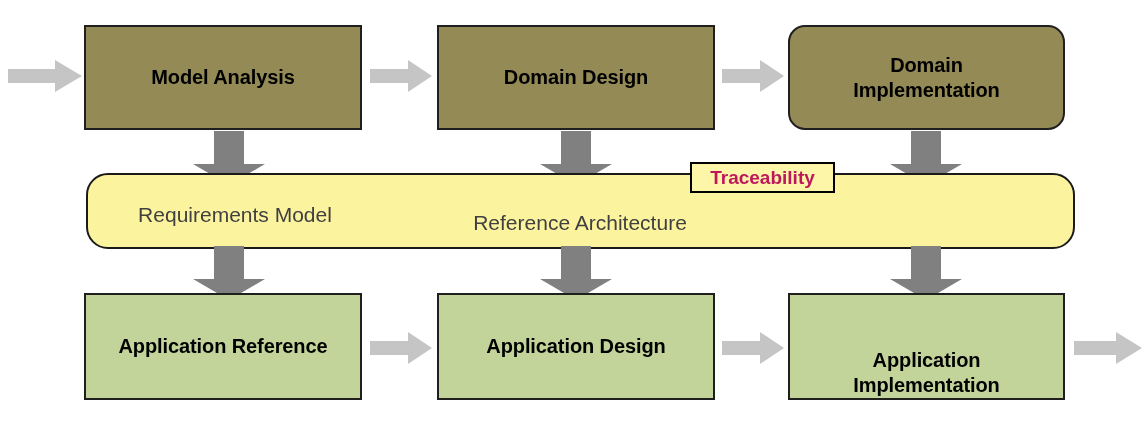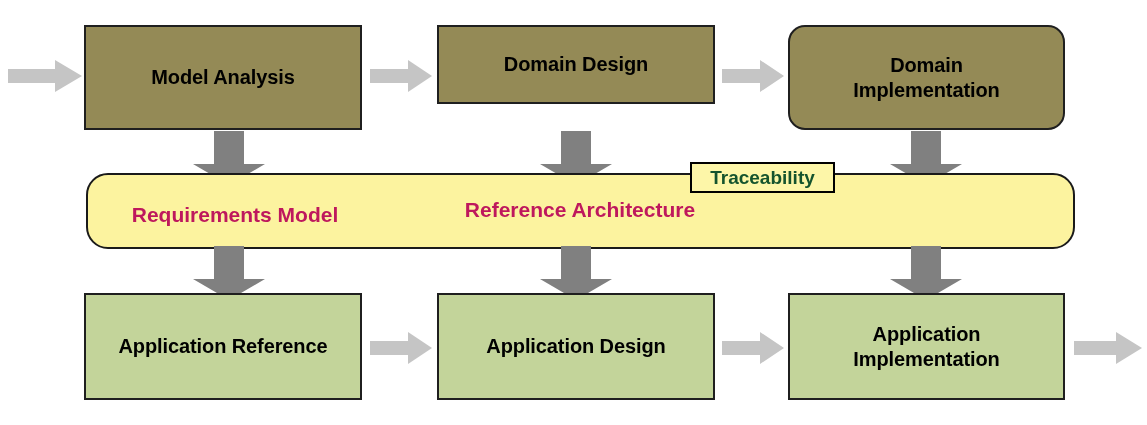"Domain Design" div.node { height: 79px -> 105px }
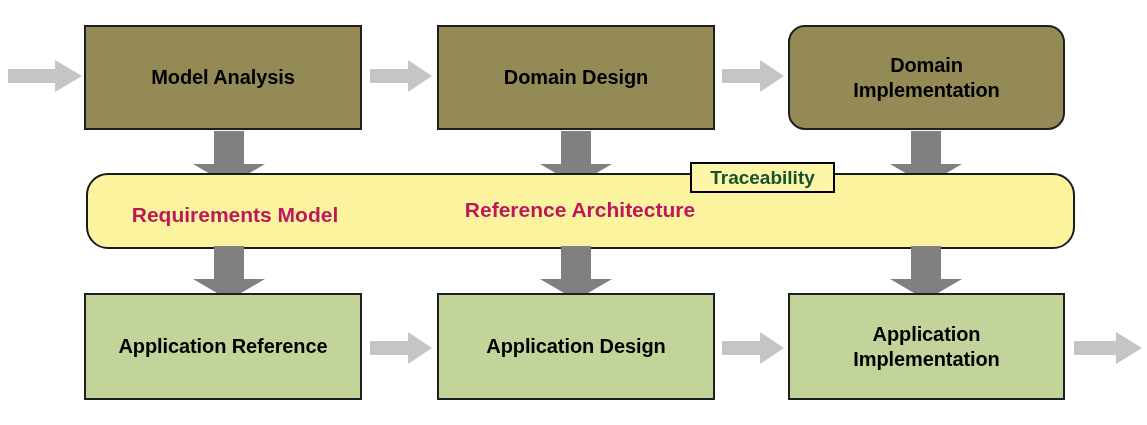"Traceability" .trace-box { color: #14532d -> #be185d }
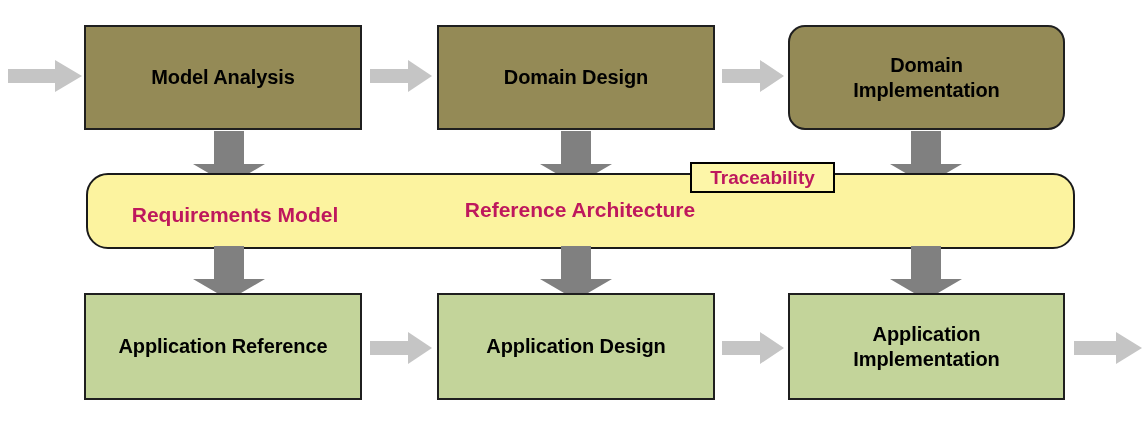"Requirements Model" .band-label { color: #be185d -> #404040; font-weight: bold -> normal }
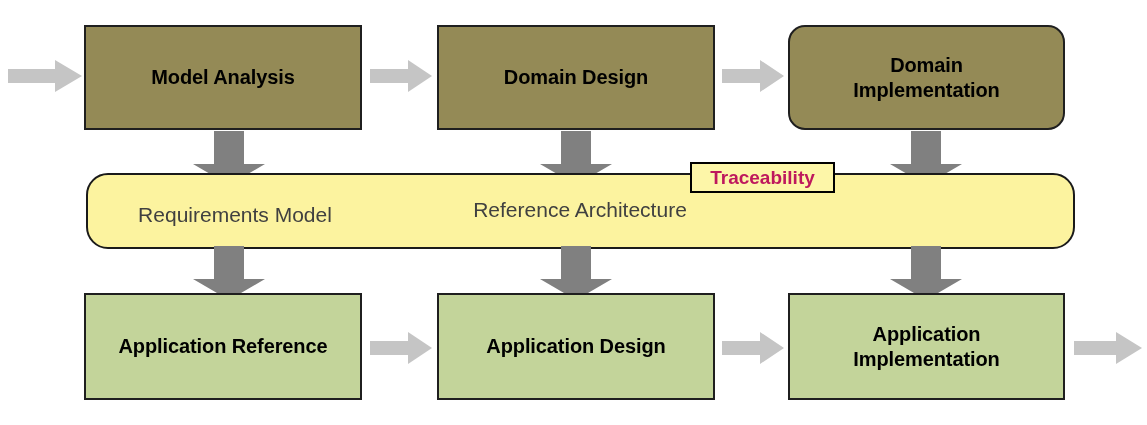"Reference Architecture" div.band-label { top: 198px -> 211px }
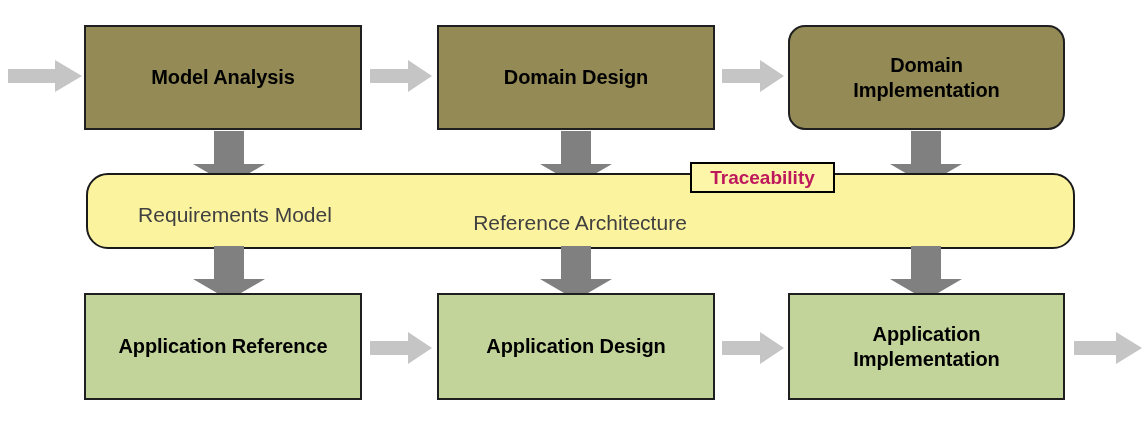"Application" div.node { align-items: none -> flex-end }
